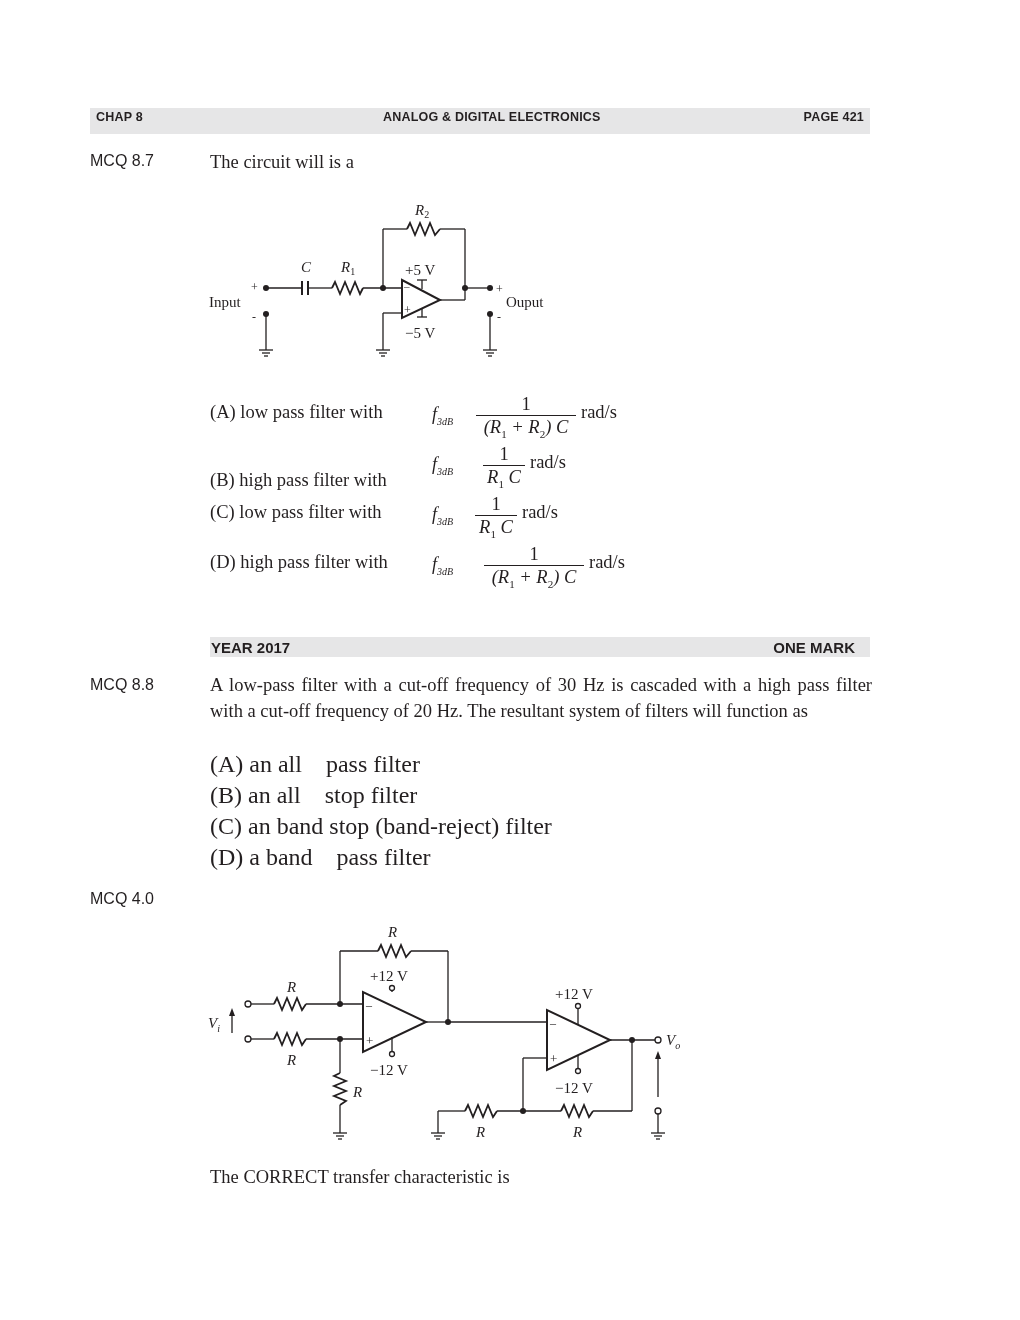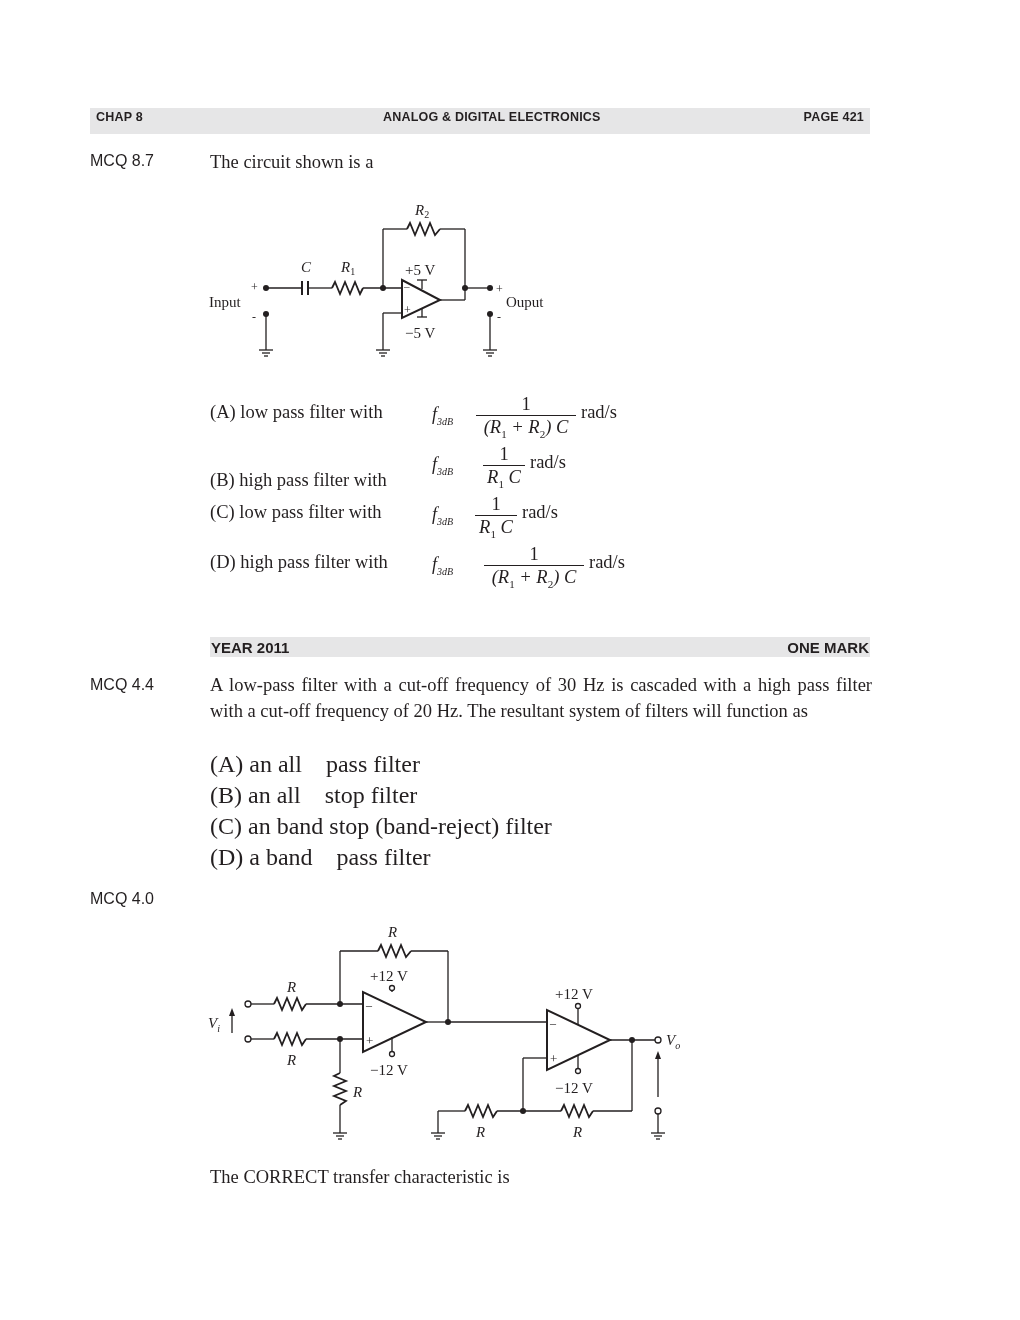"The circuit shown is a" div.q-text { text: shown -> will }
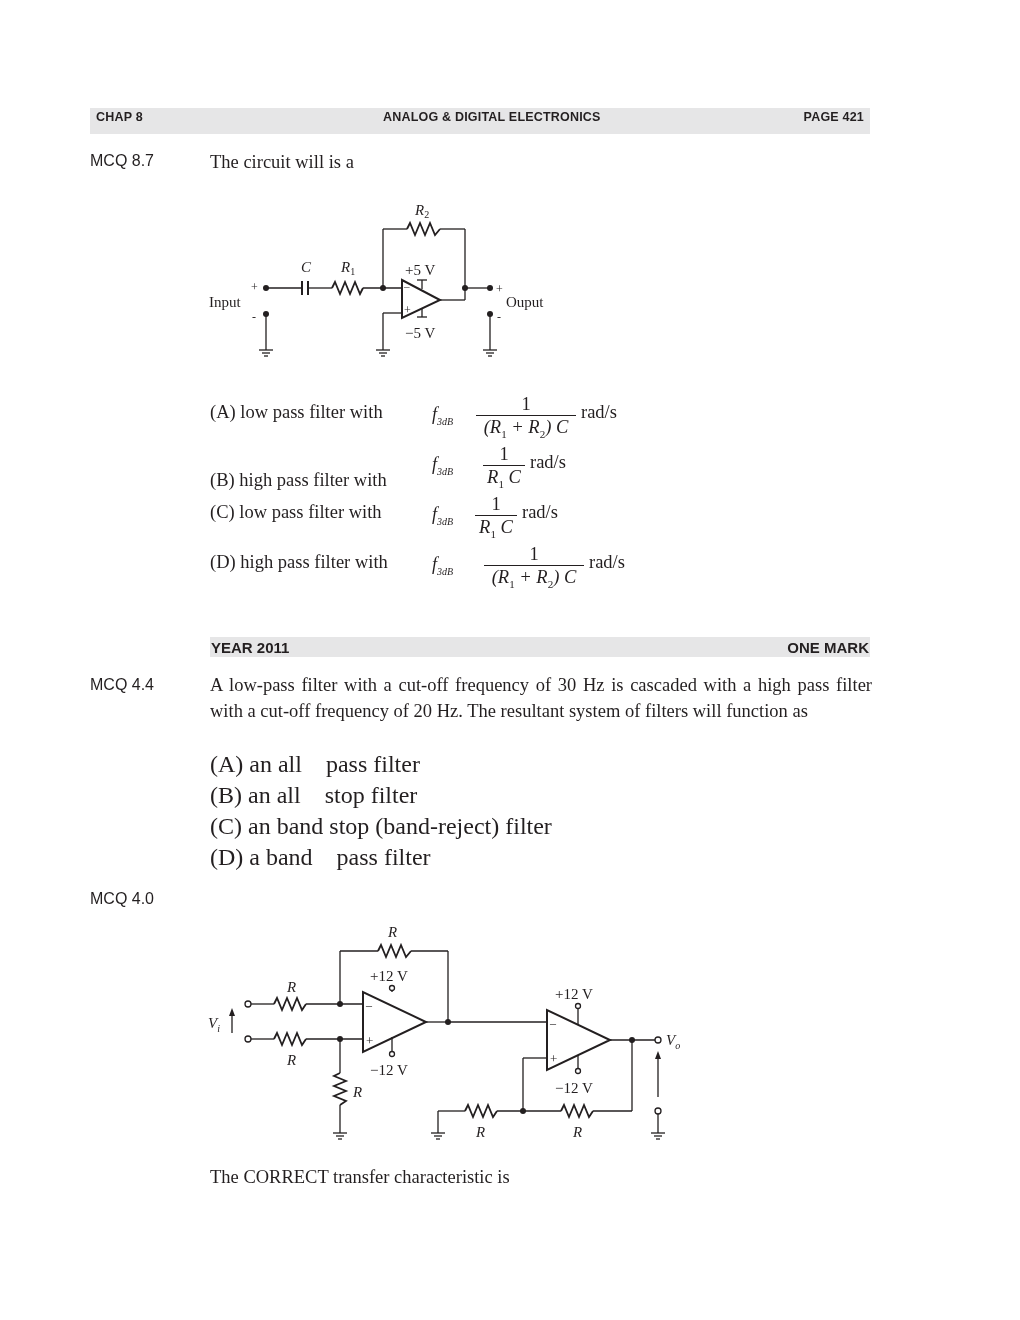"YEAR 2011" span { text: 2011 -> 2017 }
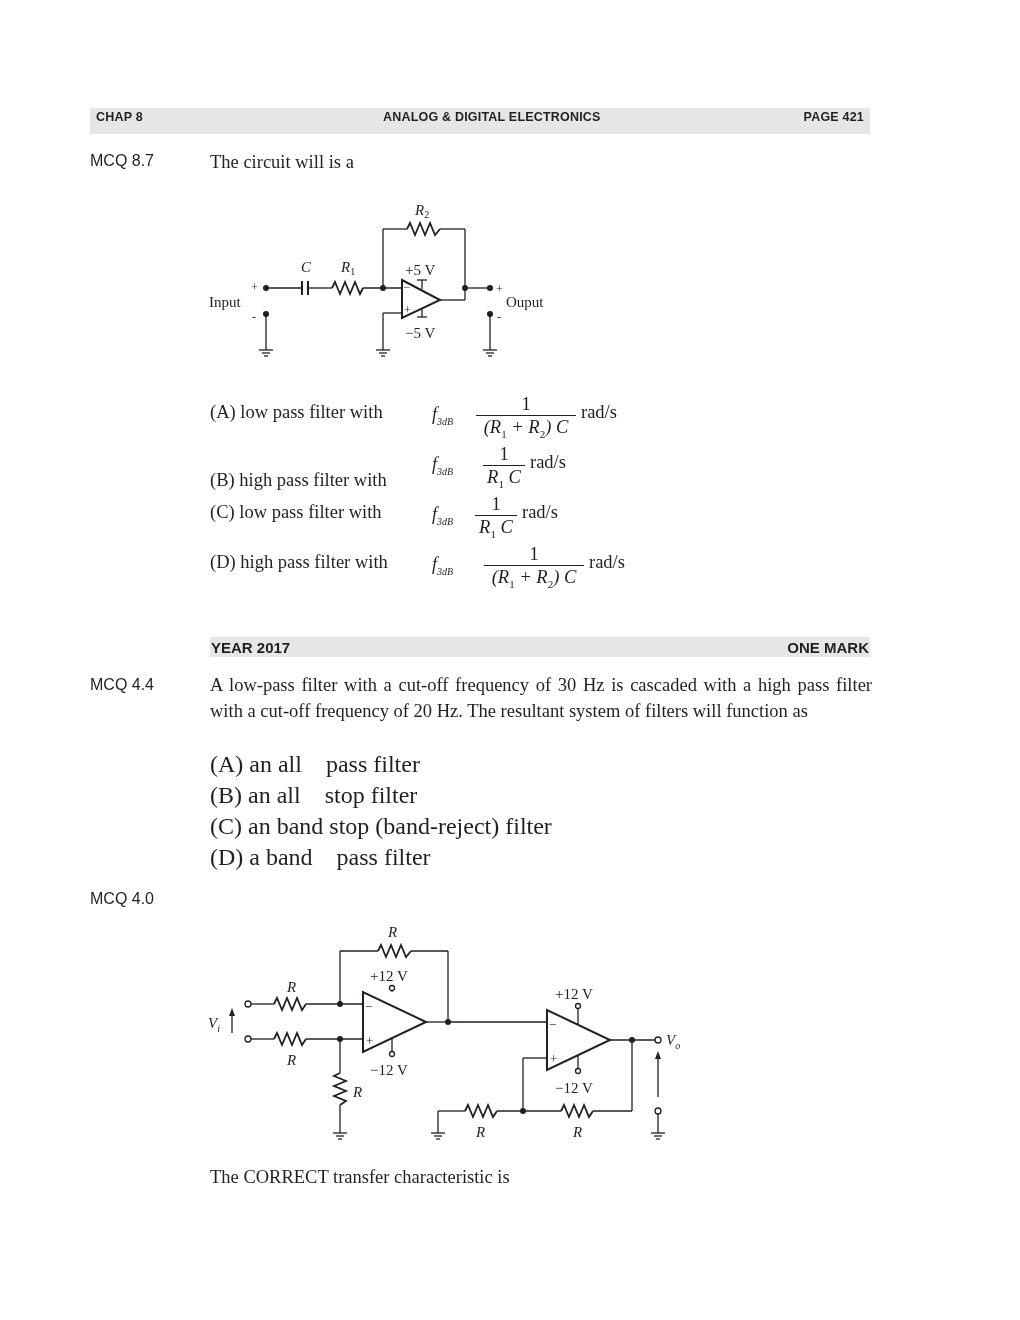"ONE MARK" span { right: 1px -> 15px }
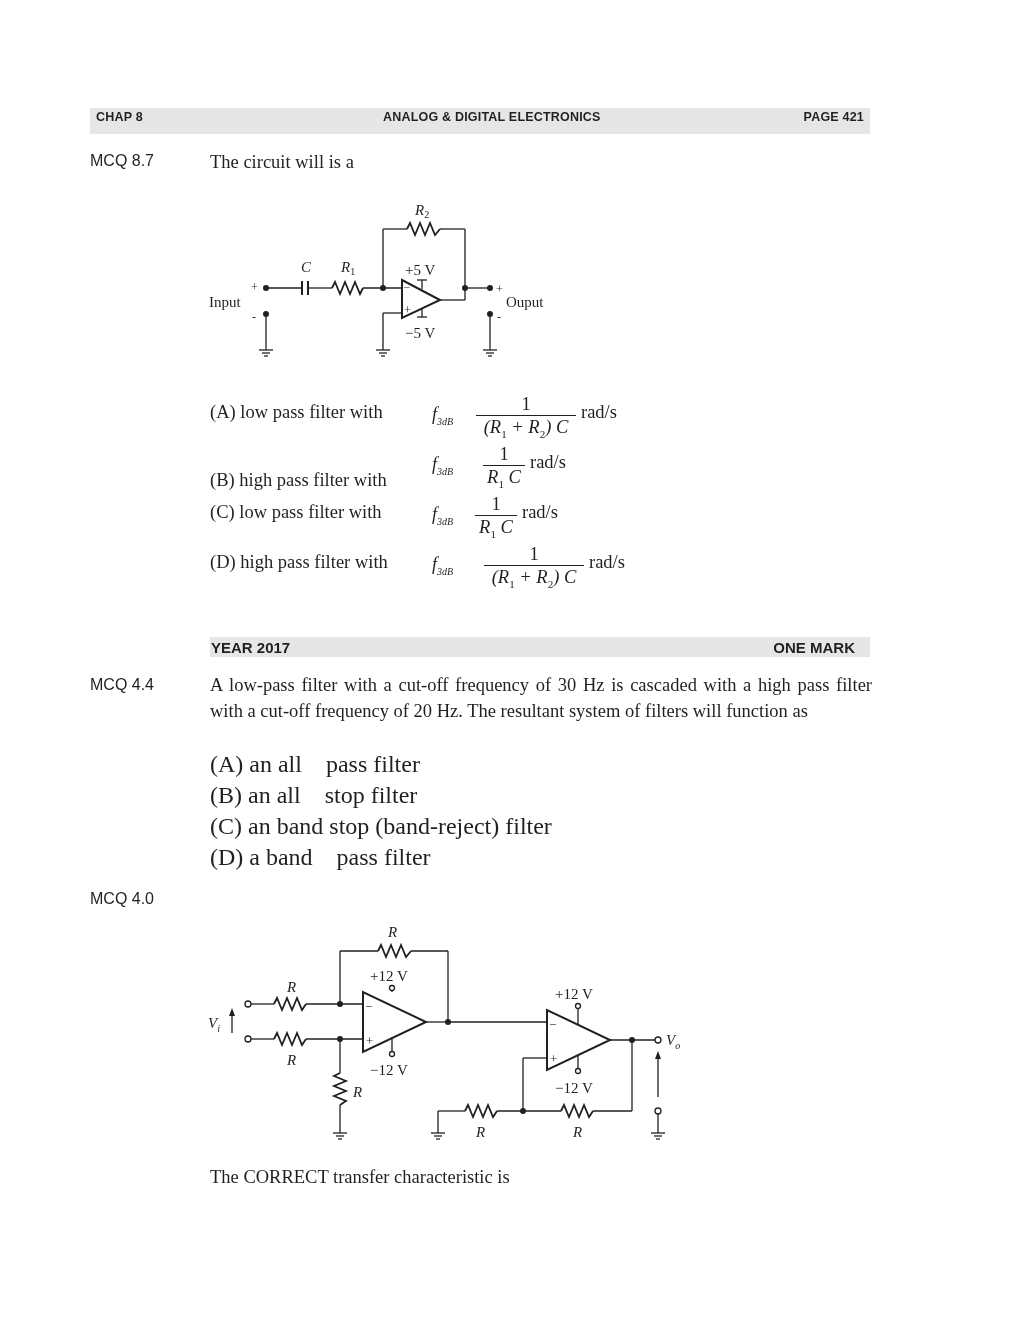"MCQ 4.4" div.mcq-label { text: 4.4 -> 8.8 }
